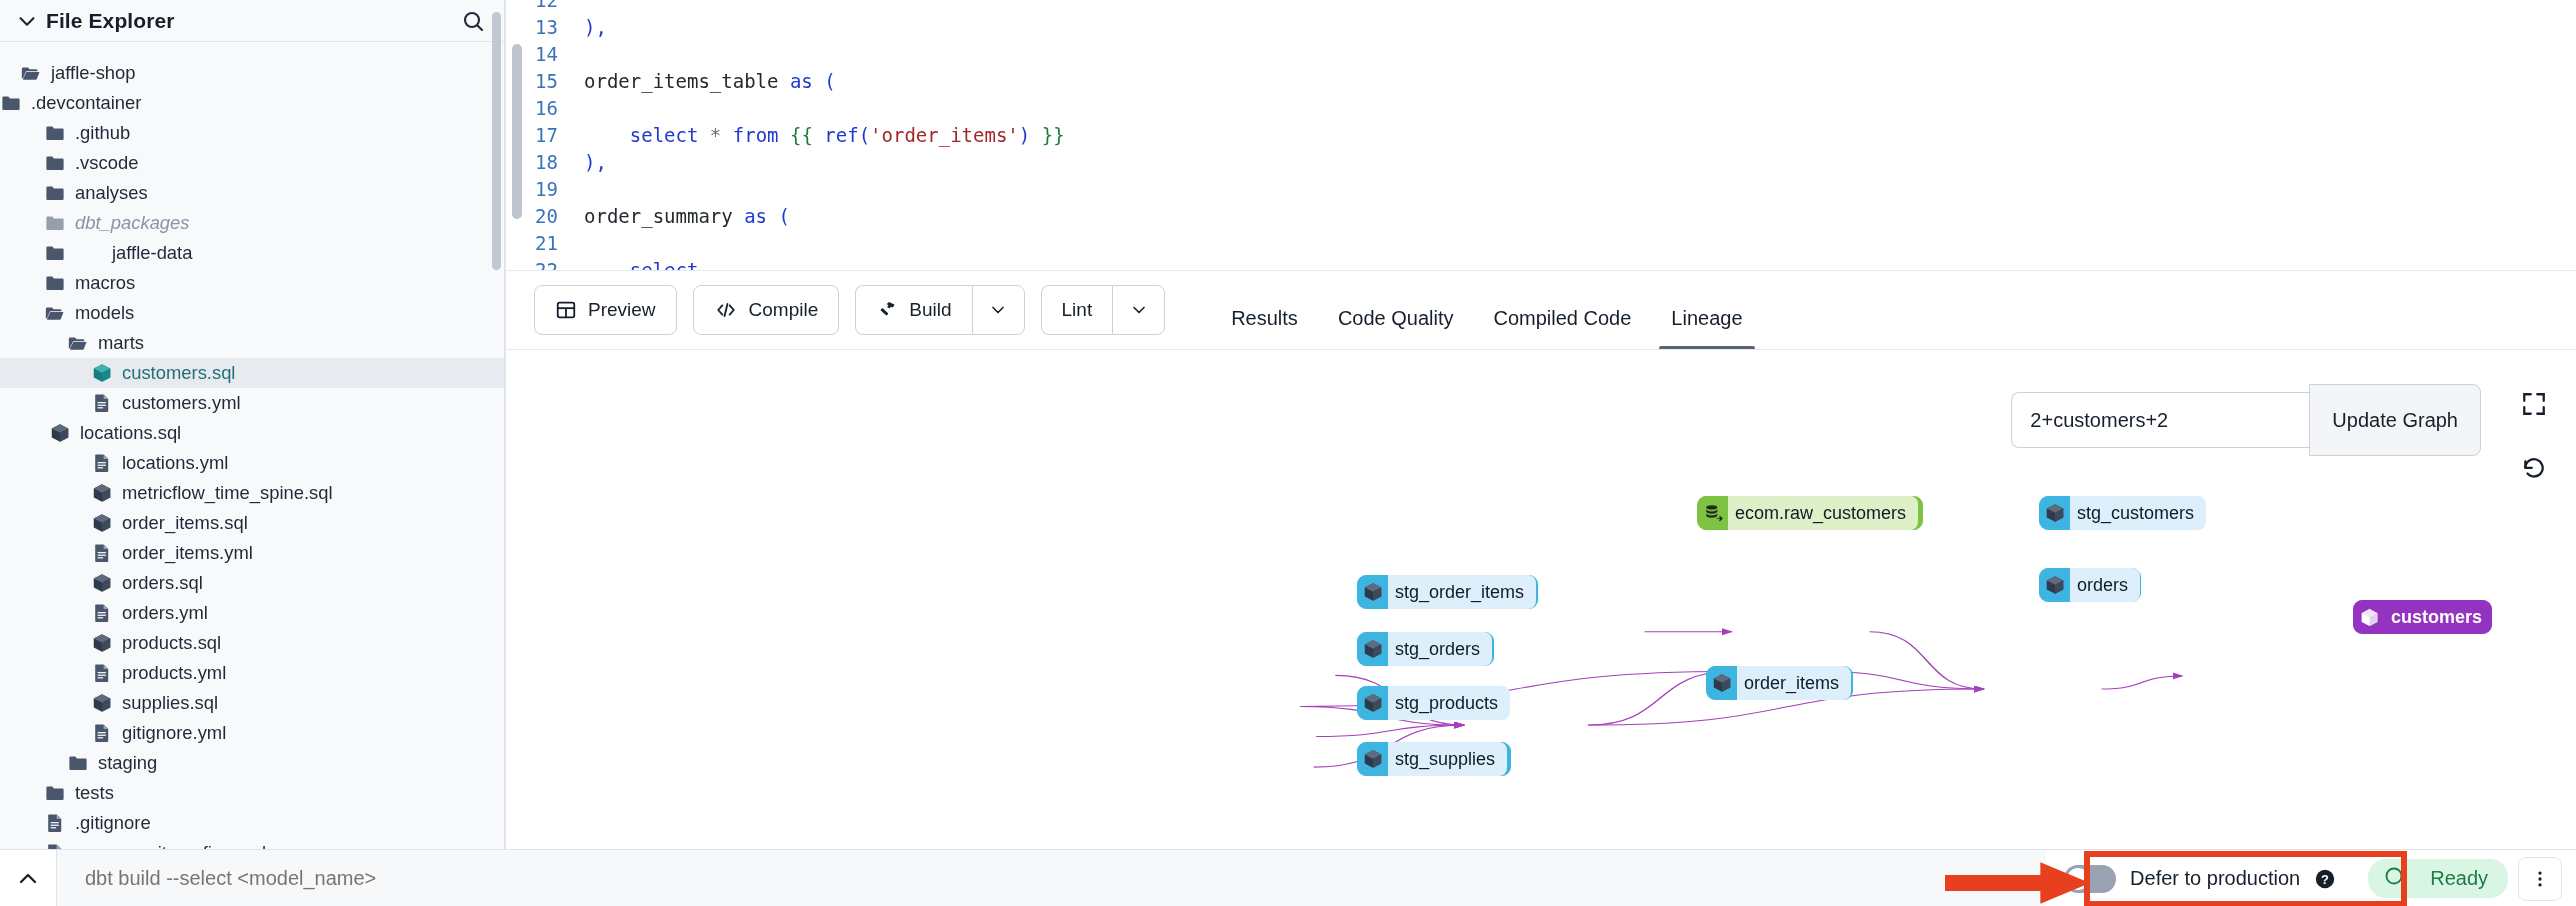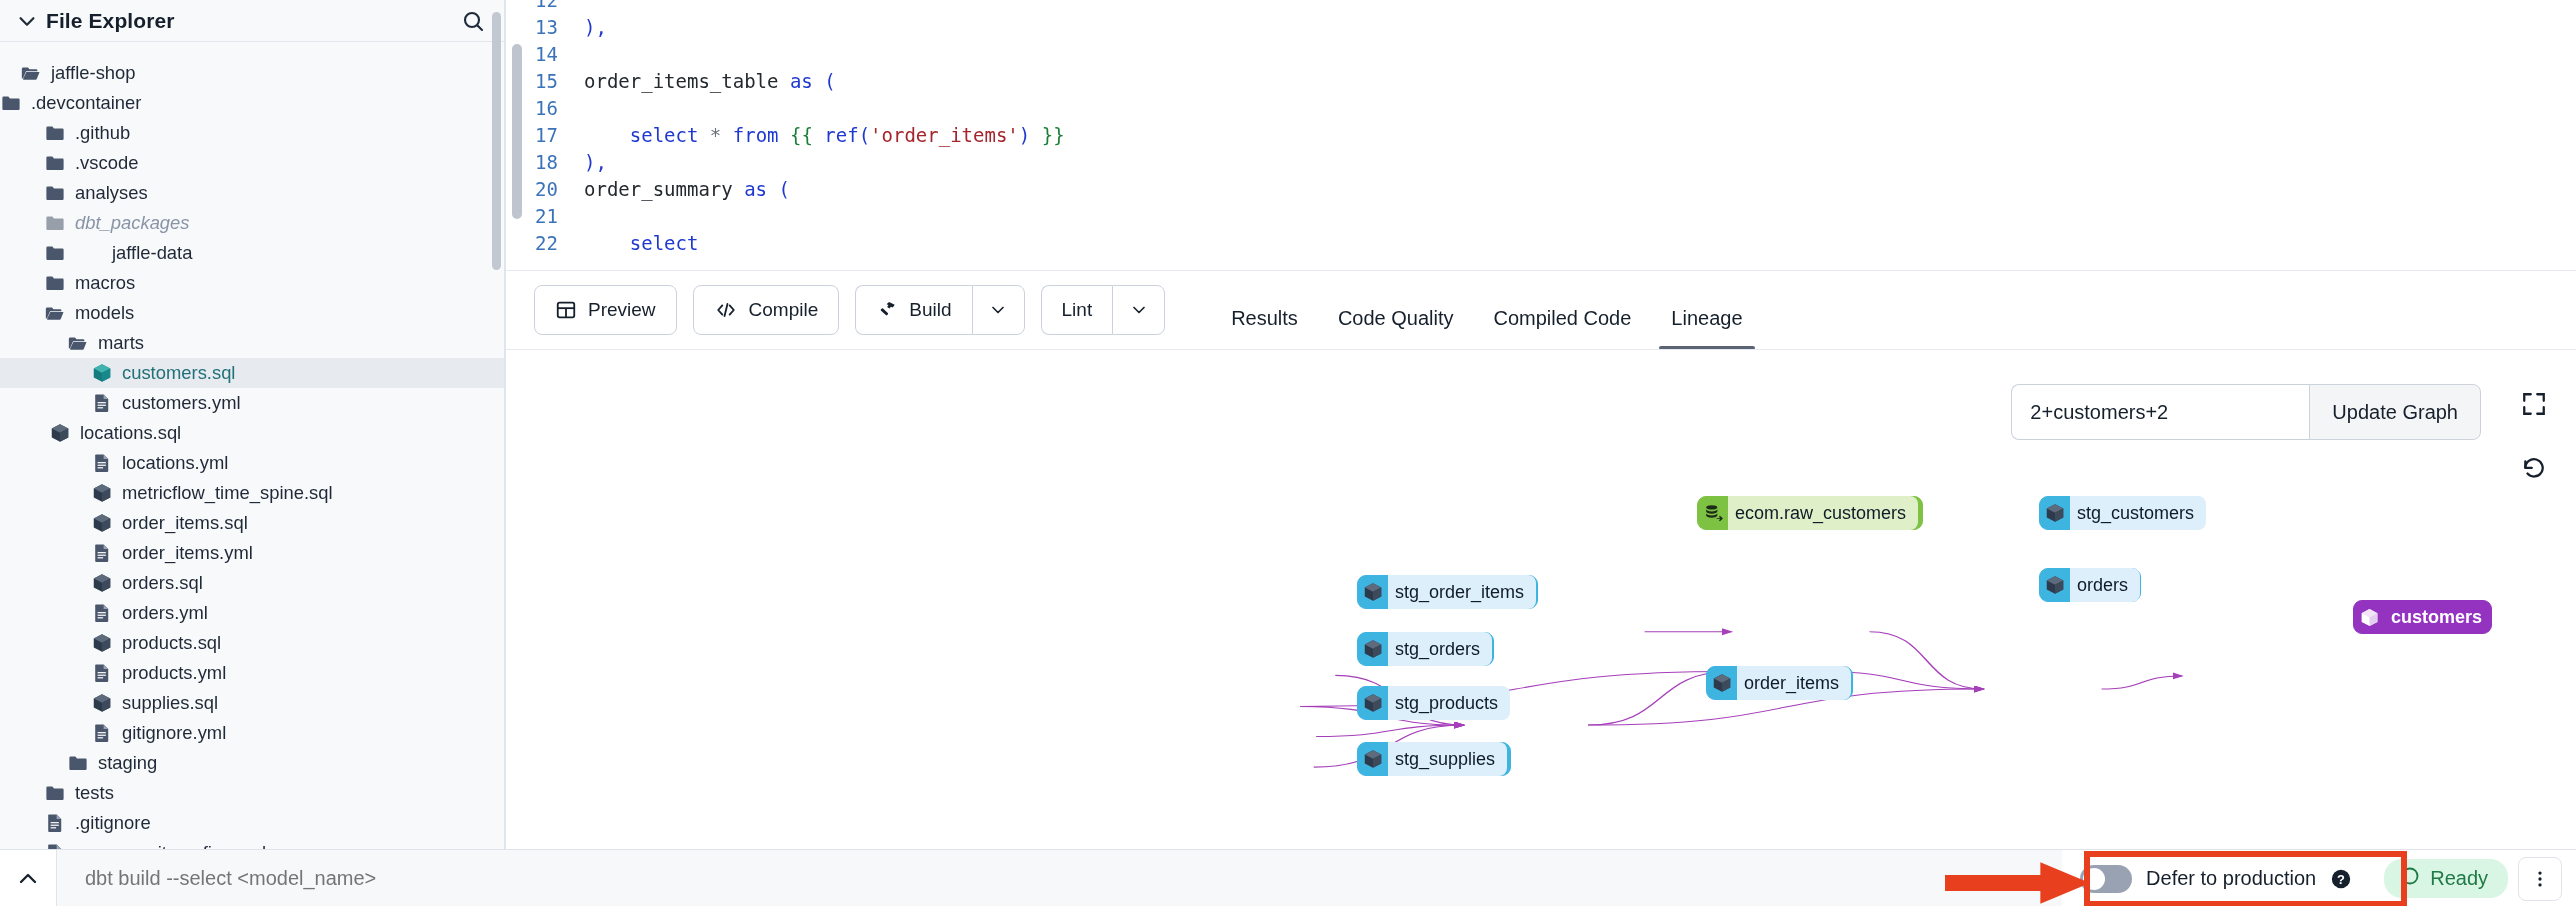"19" div.code-line { html: none -> <div><span>19</span><span></span></div> }
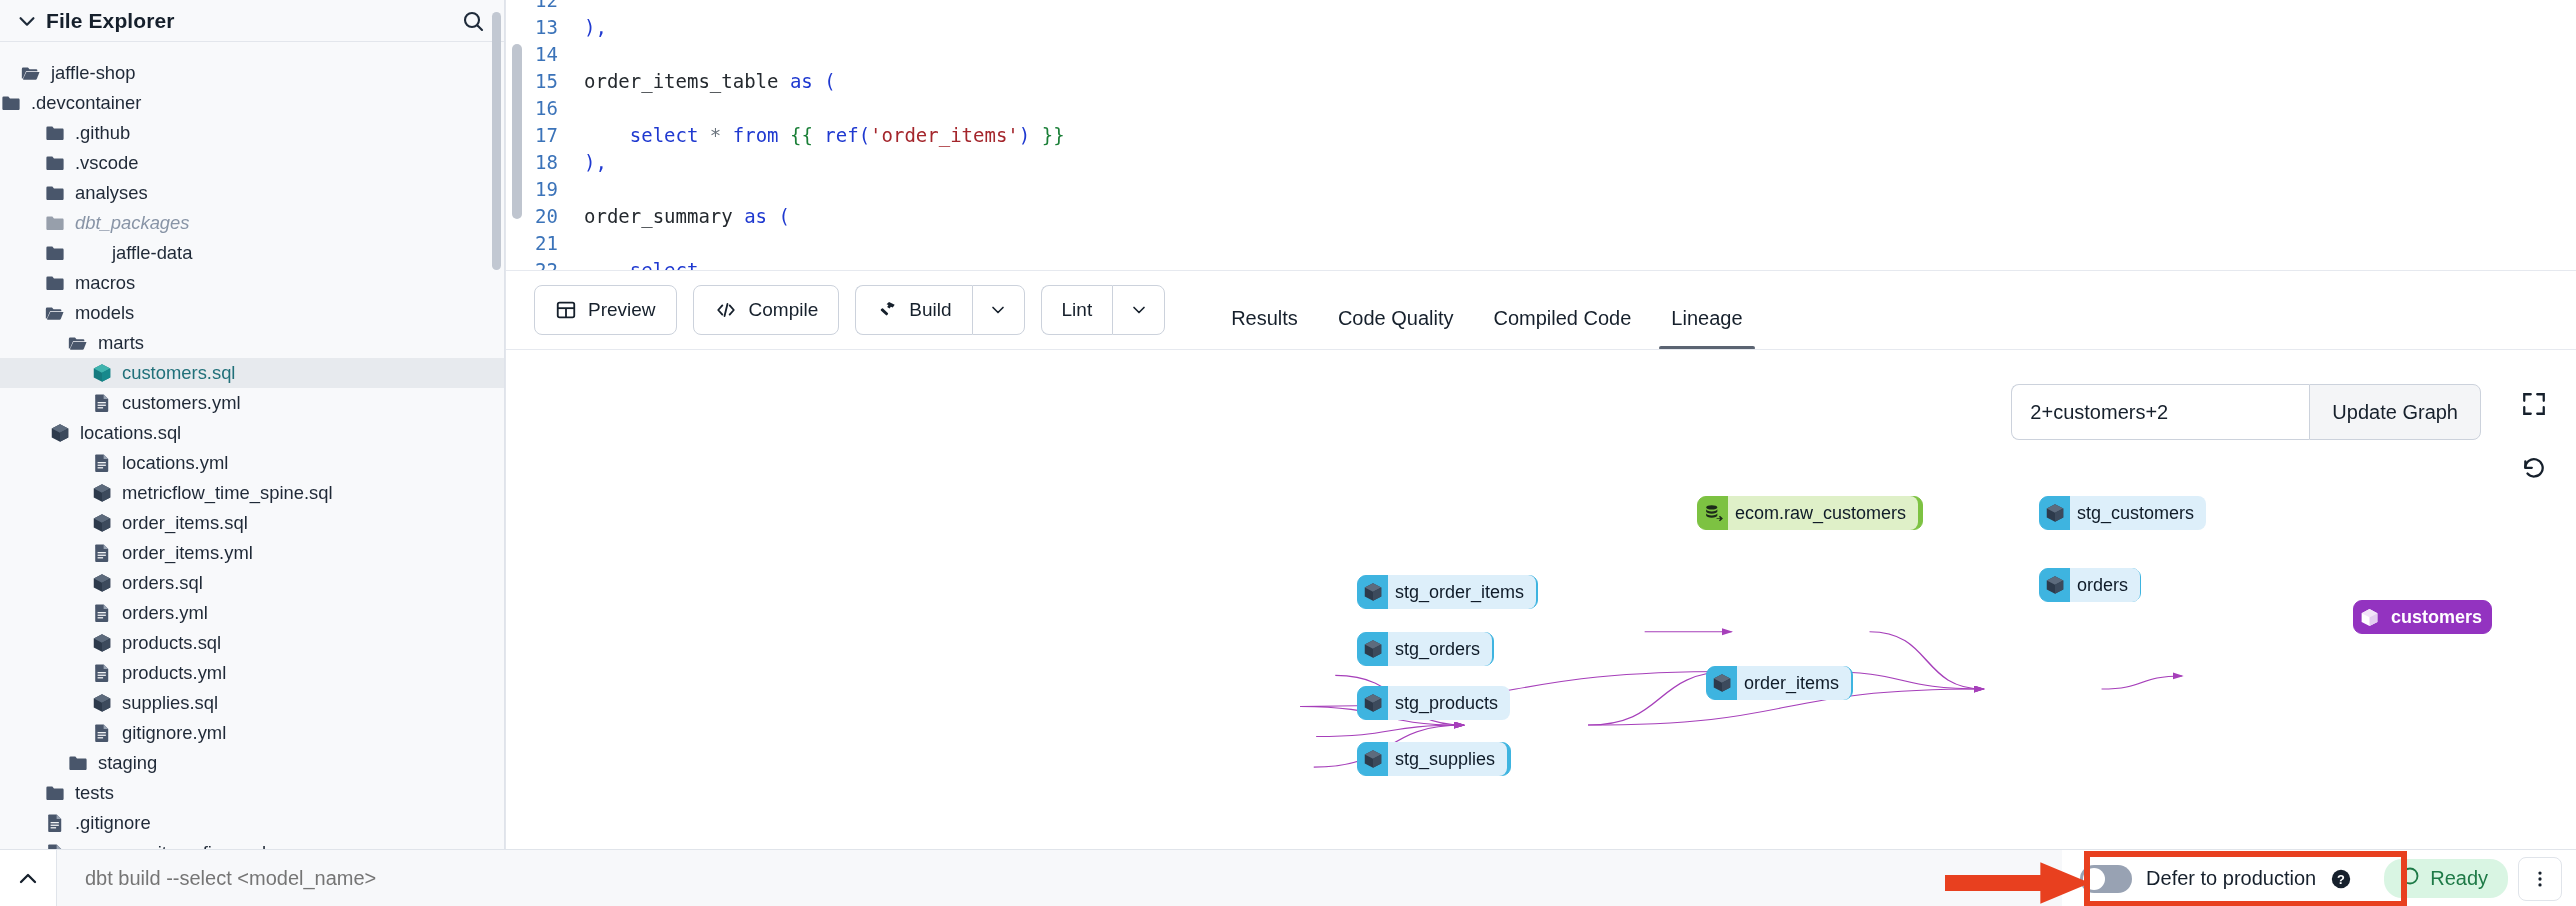"Update Graph" .graph-update { height: 56px -> 72px }
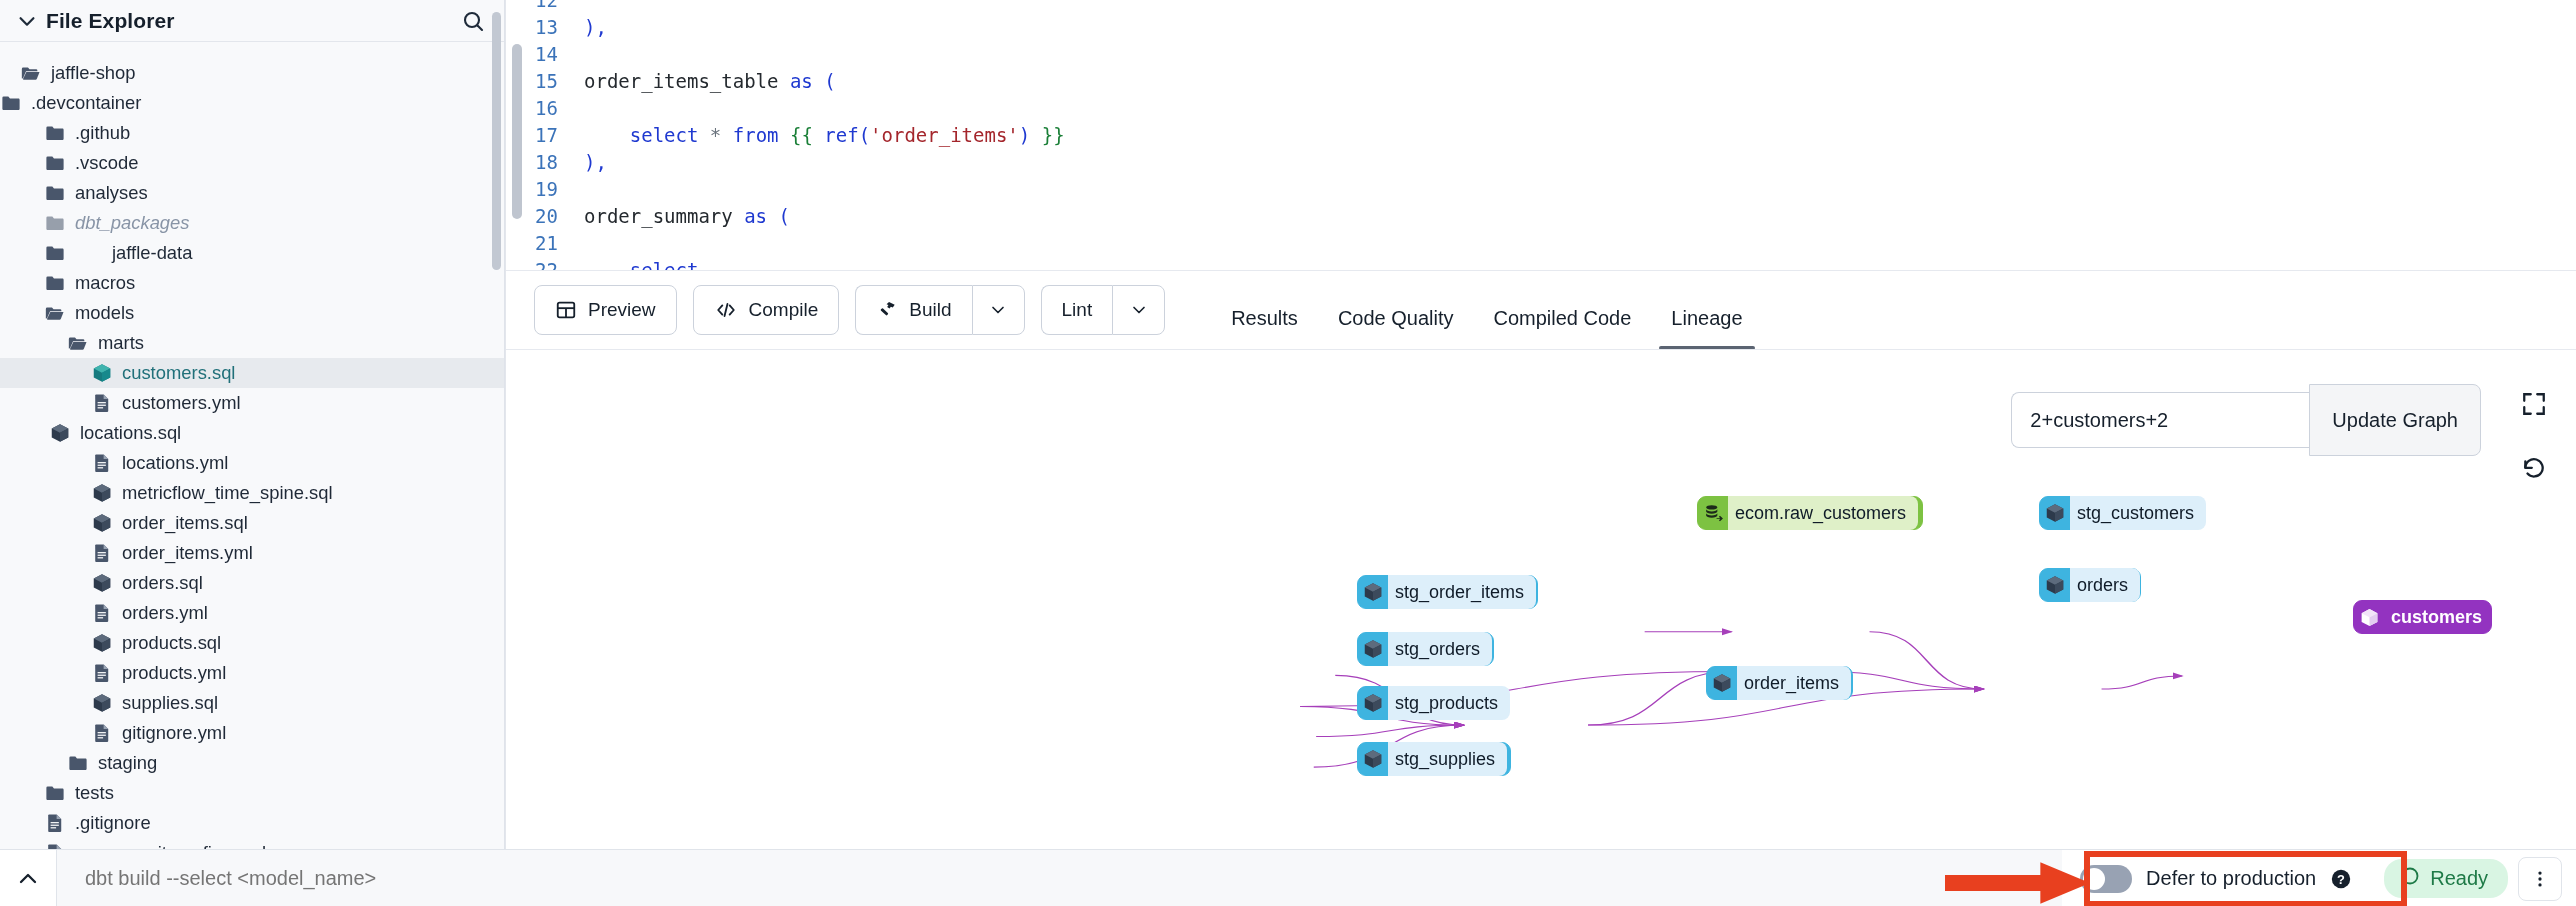"Ready" .ready-pill { gap: 10px -> 26px }
